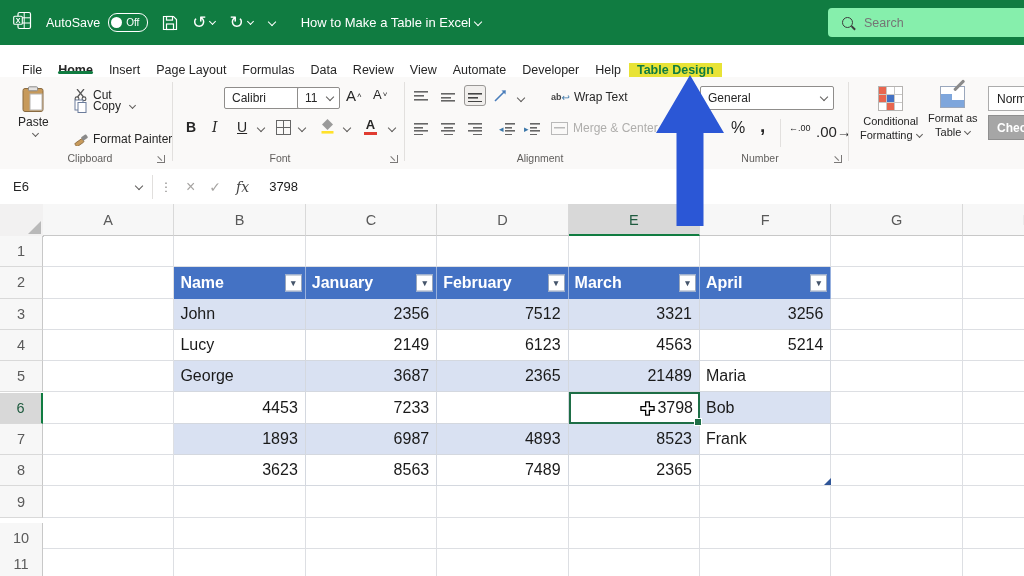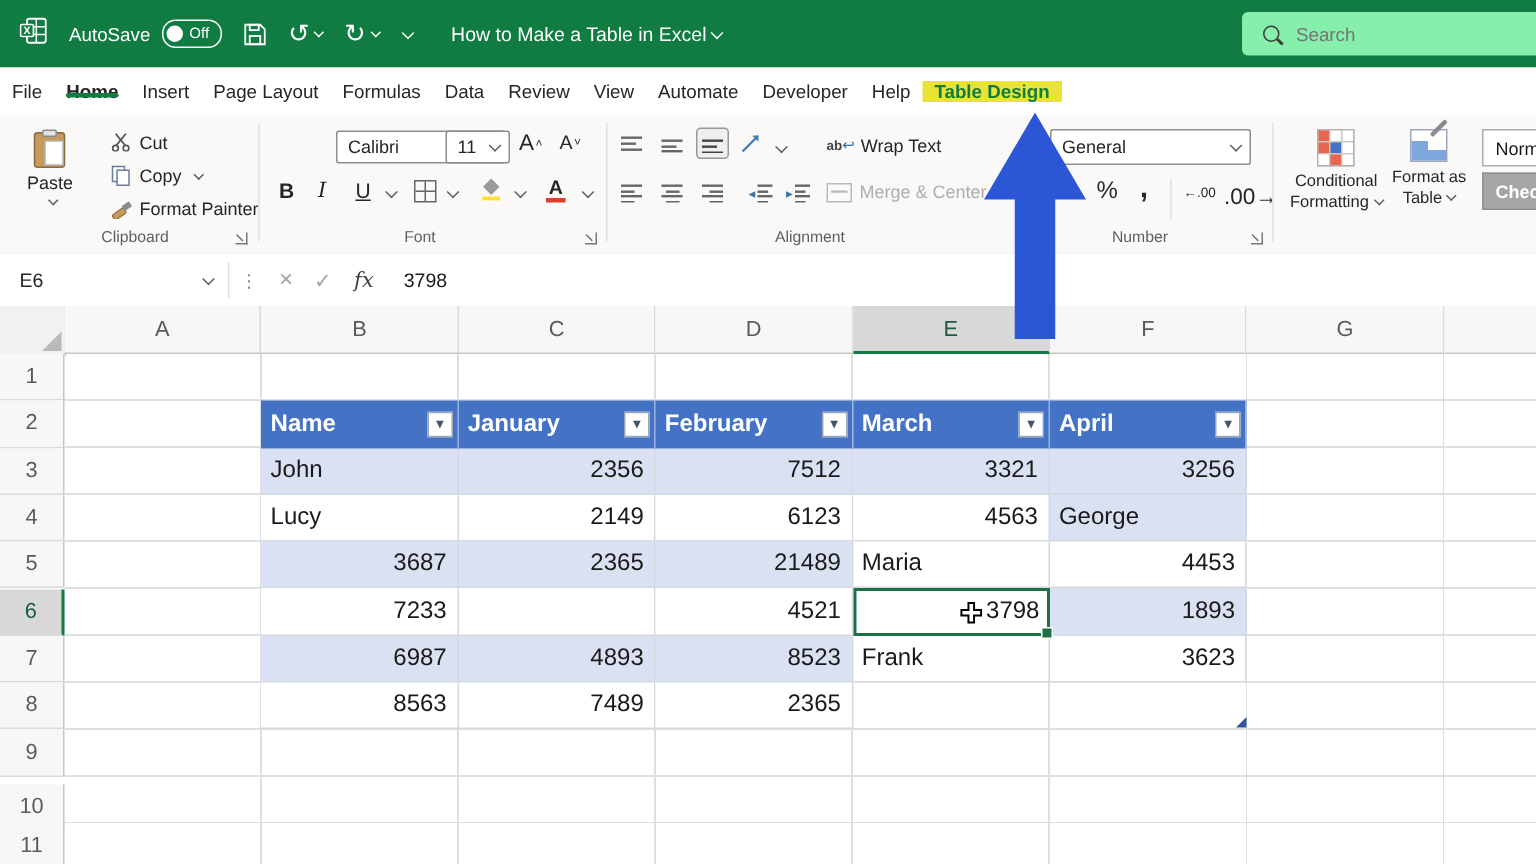"File" .tabrow { align-items: center -> flex-end; padding-left: 0 -> 14px }
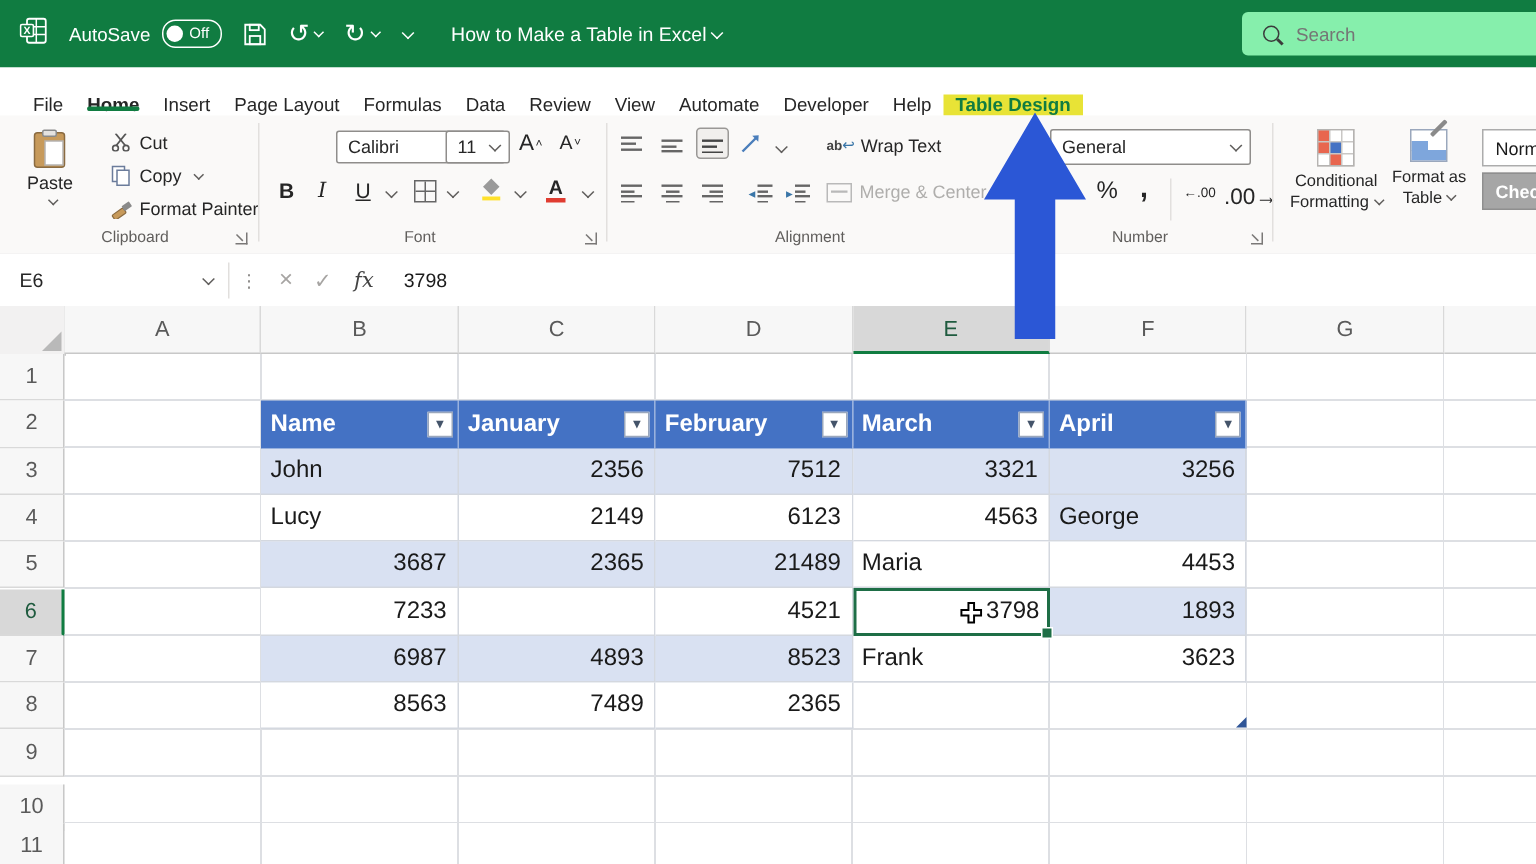"Copy" div.rbtn { top: 33px -> 22px }
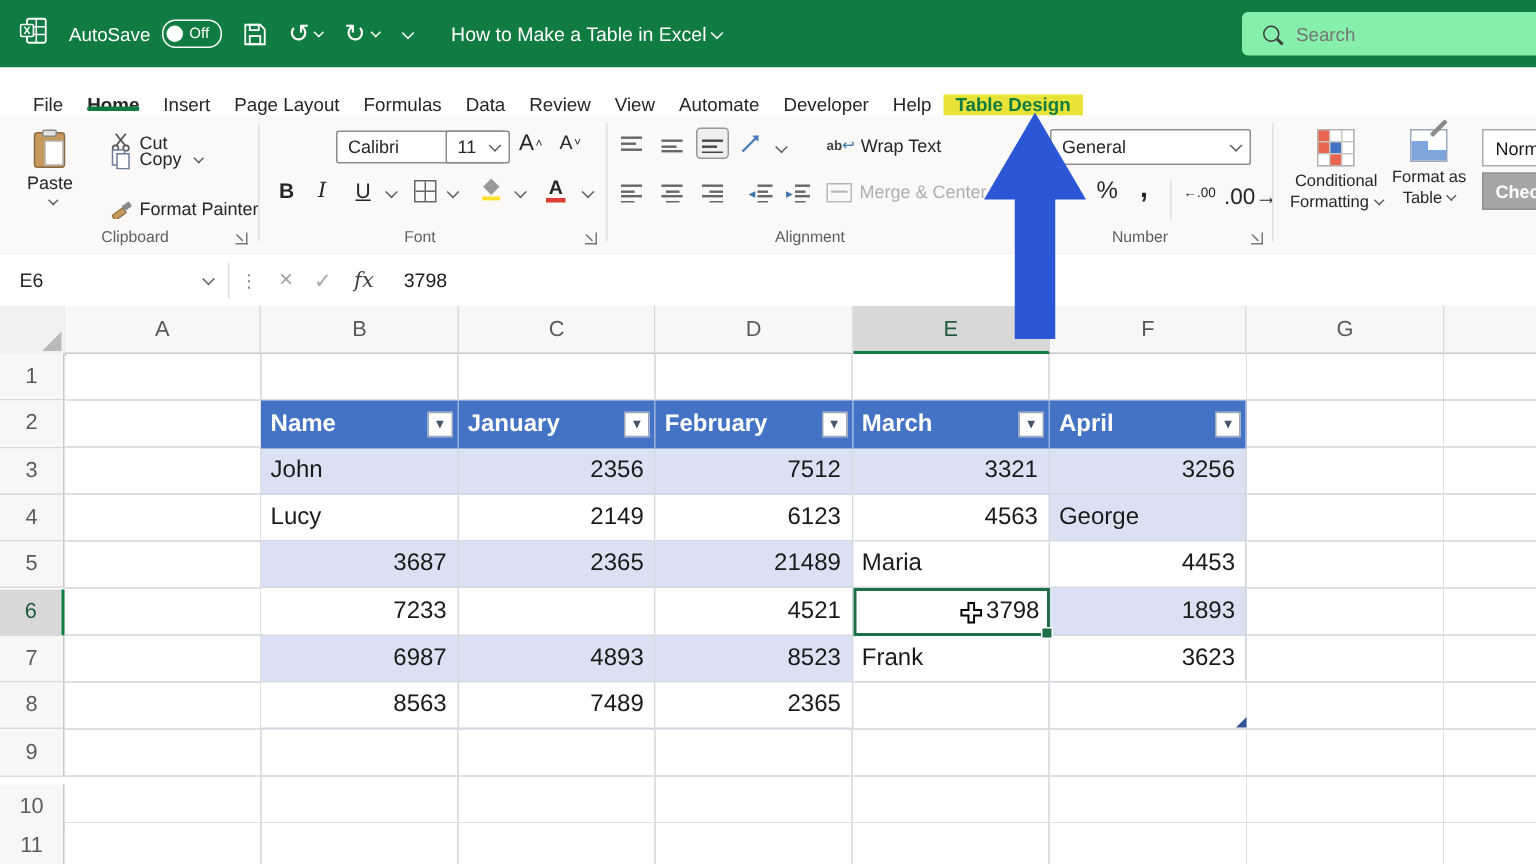"5214" div.td { html: none -> <div>5214</div> }
